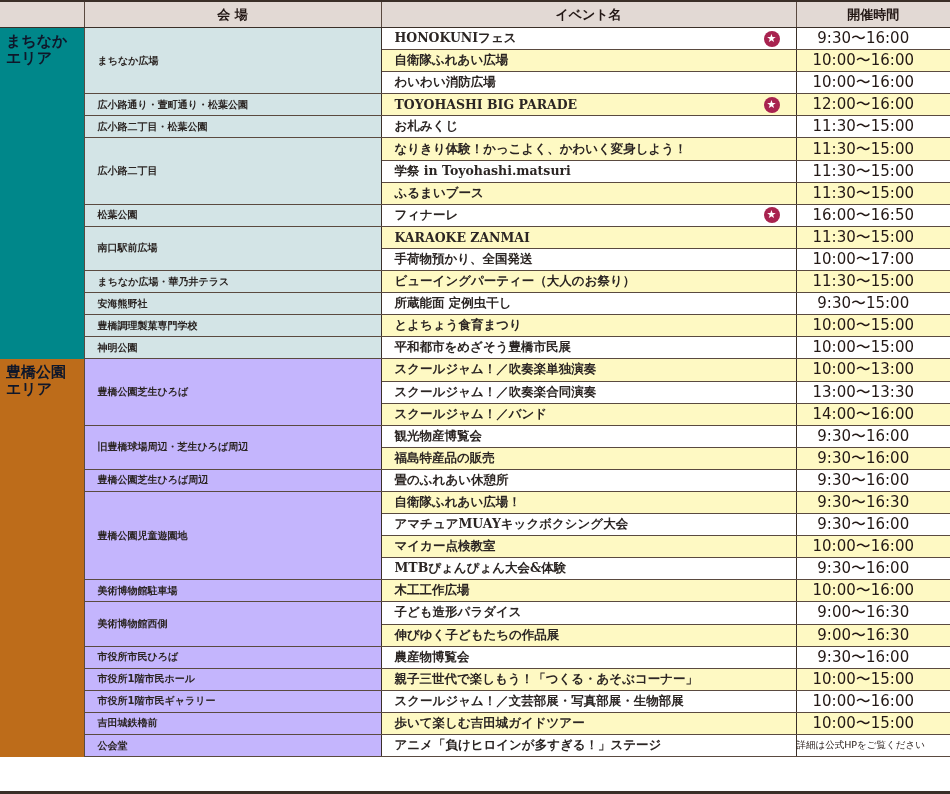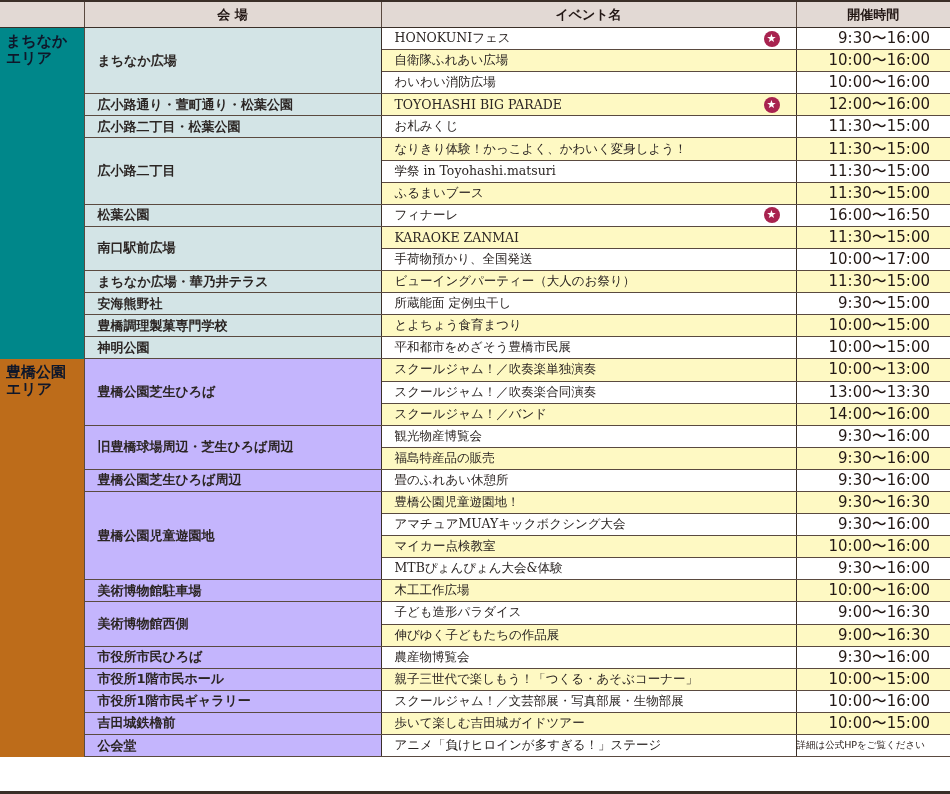"HONOKUNIフェス" td.event { font-weight: normal -> bold }
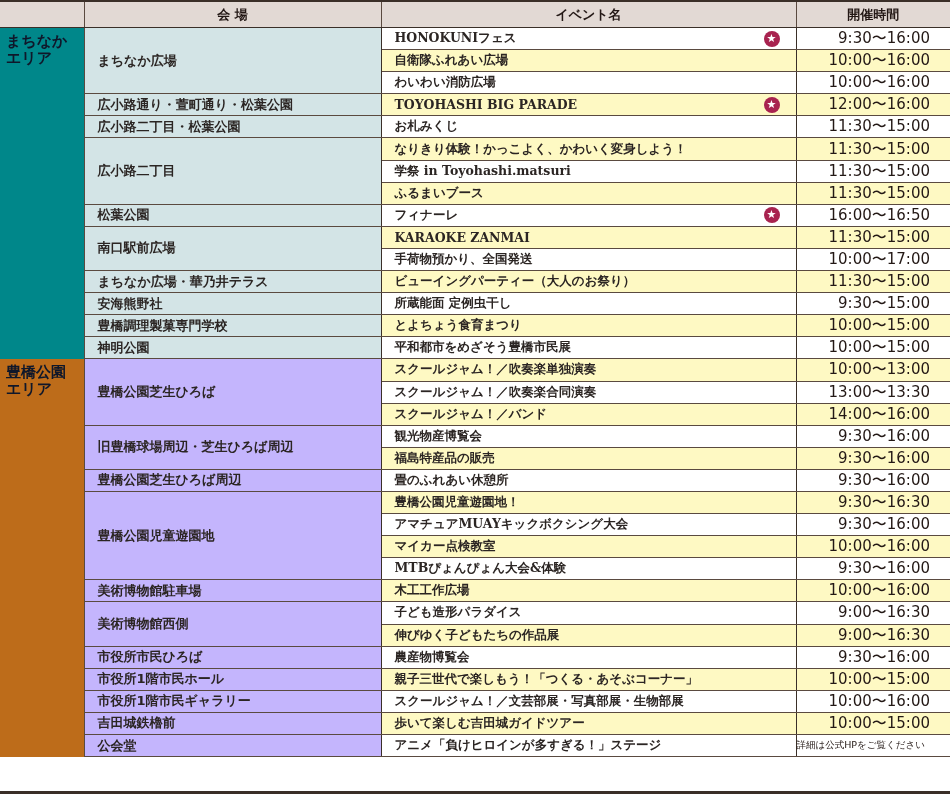"9:30〜16:00" td.time { text-align: right -> center }
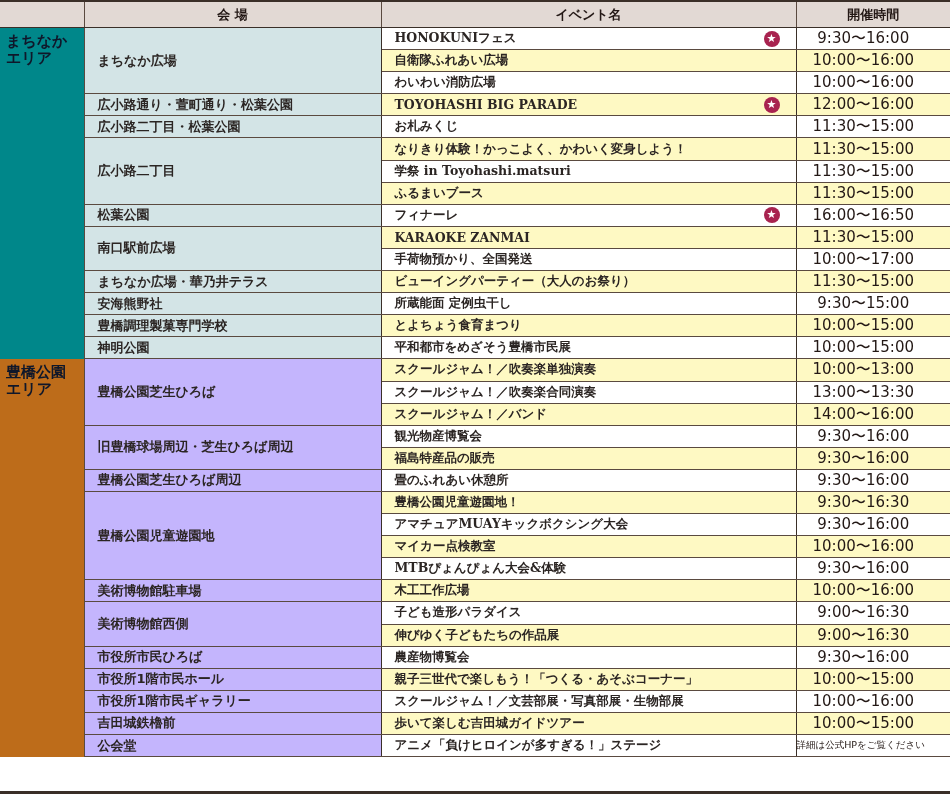"まちなか広場" td.venue { font-size: 13px -> 10px }
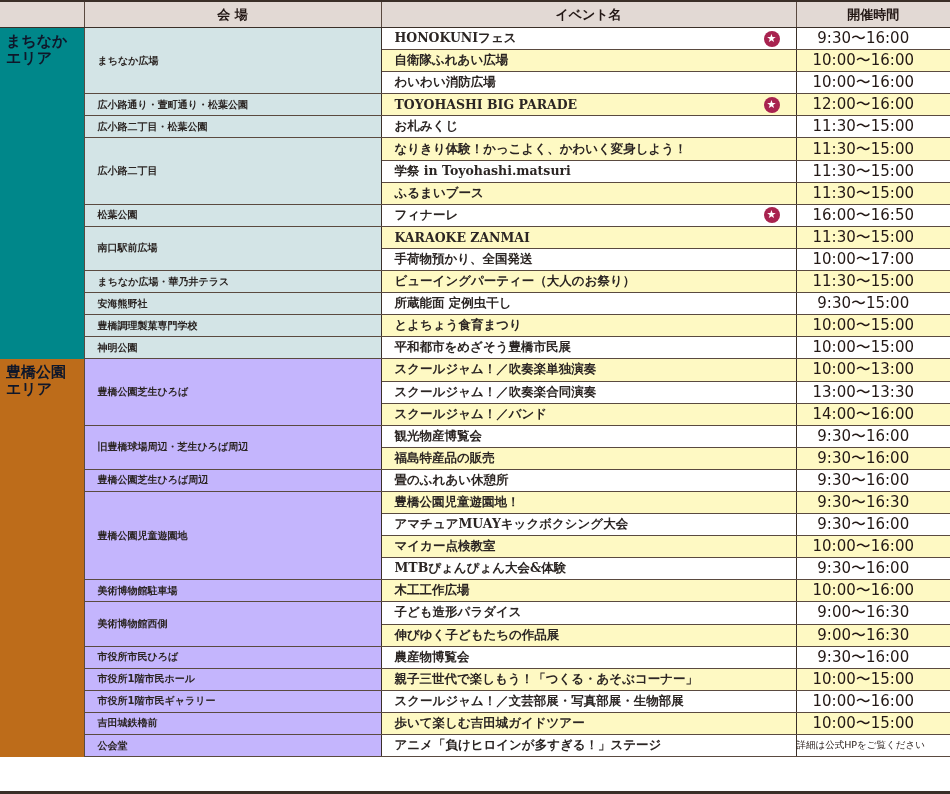"豊橋公園児童遊園地！" span { text: 豊橋公園児童遊園地 -> 自衛隊ふれあい広場 }
